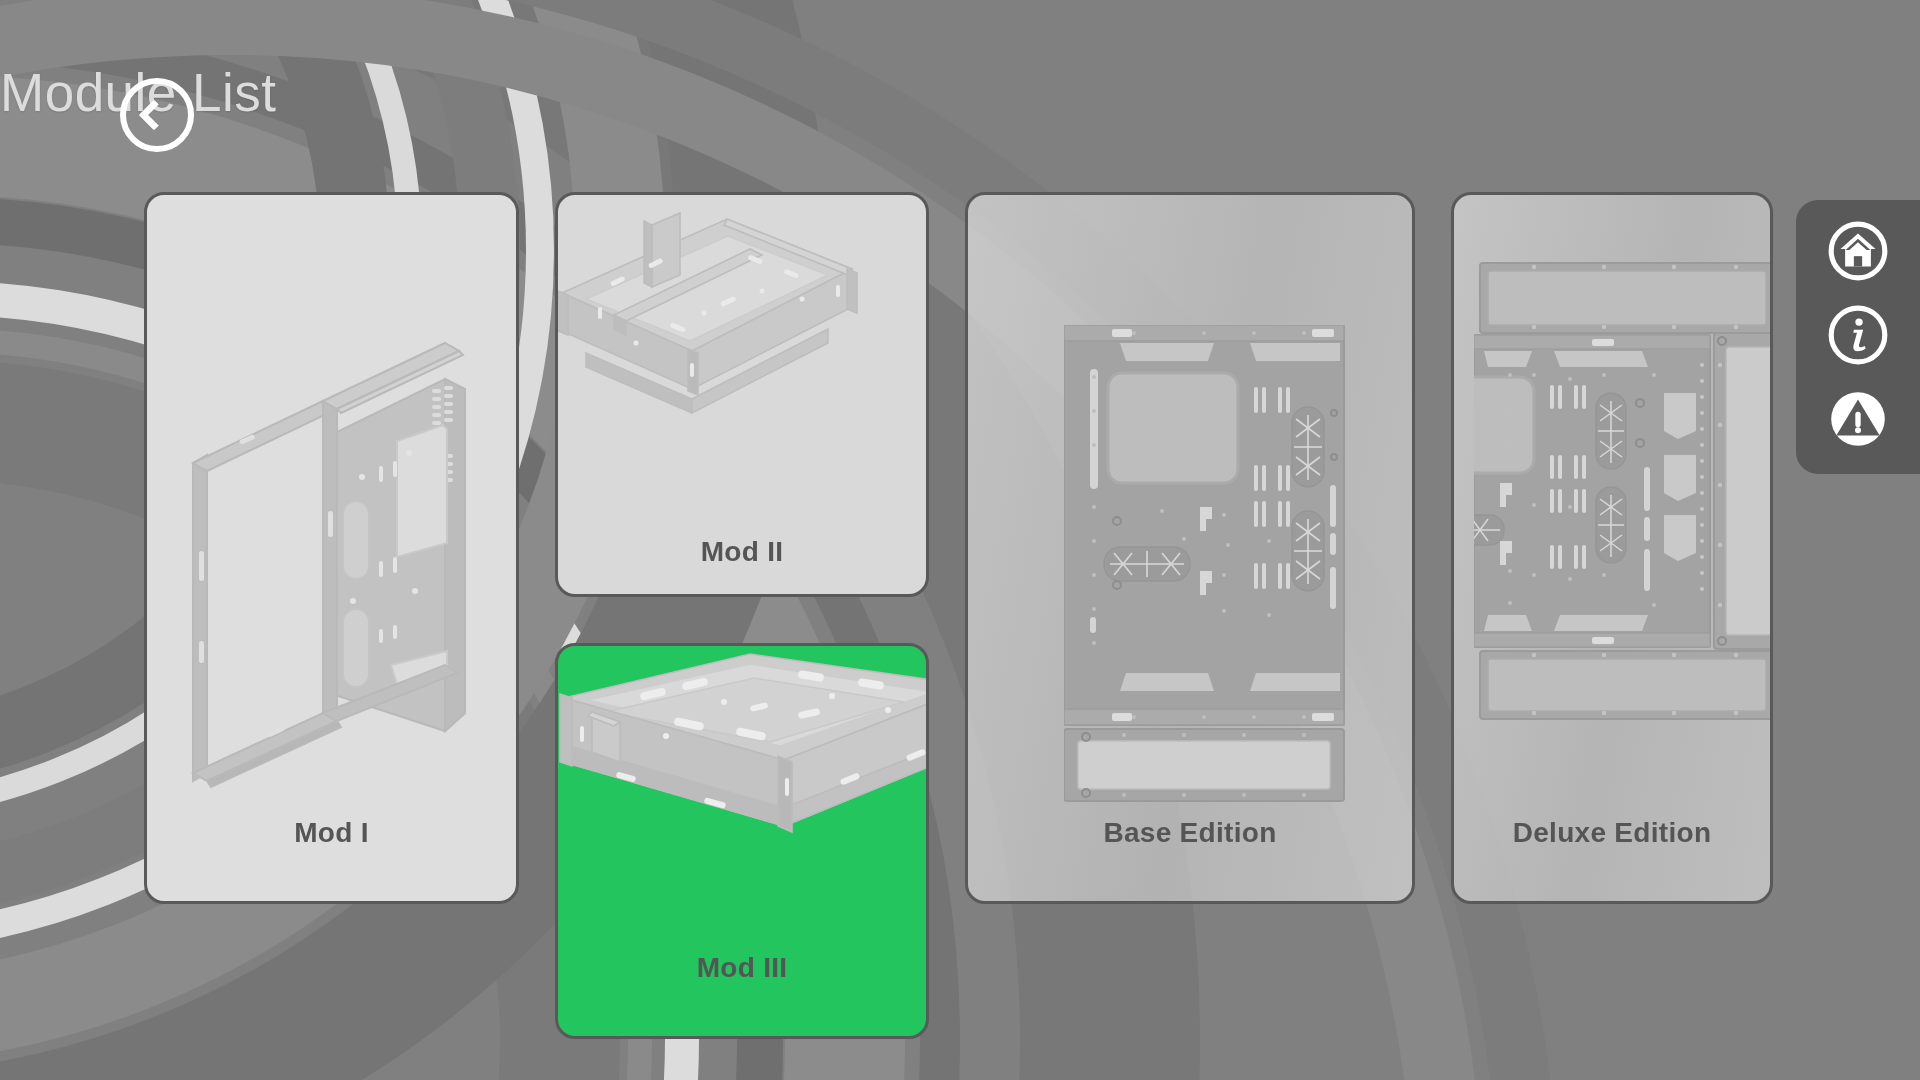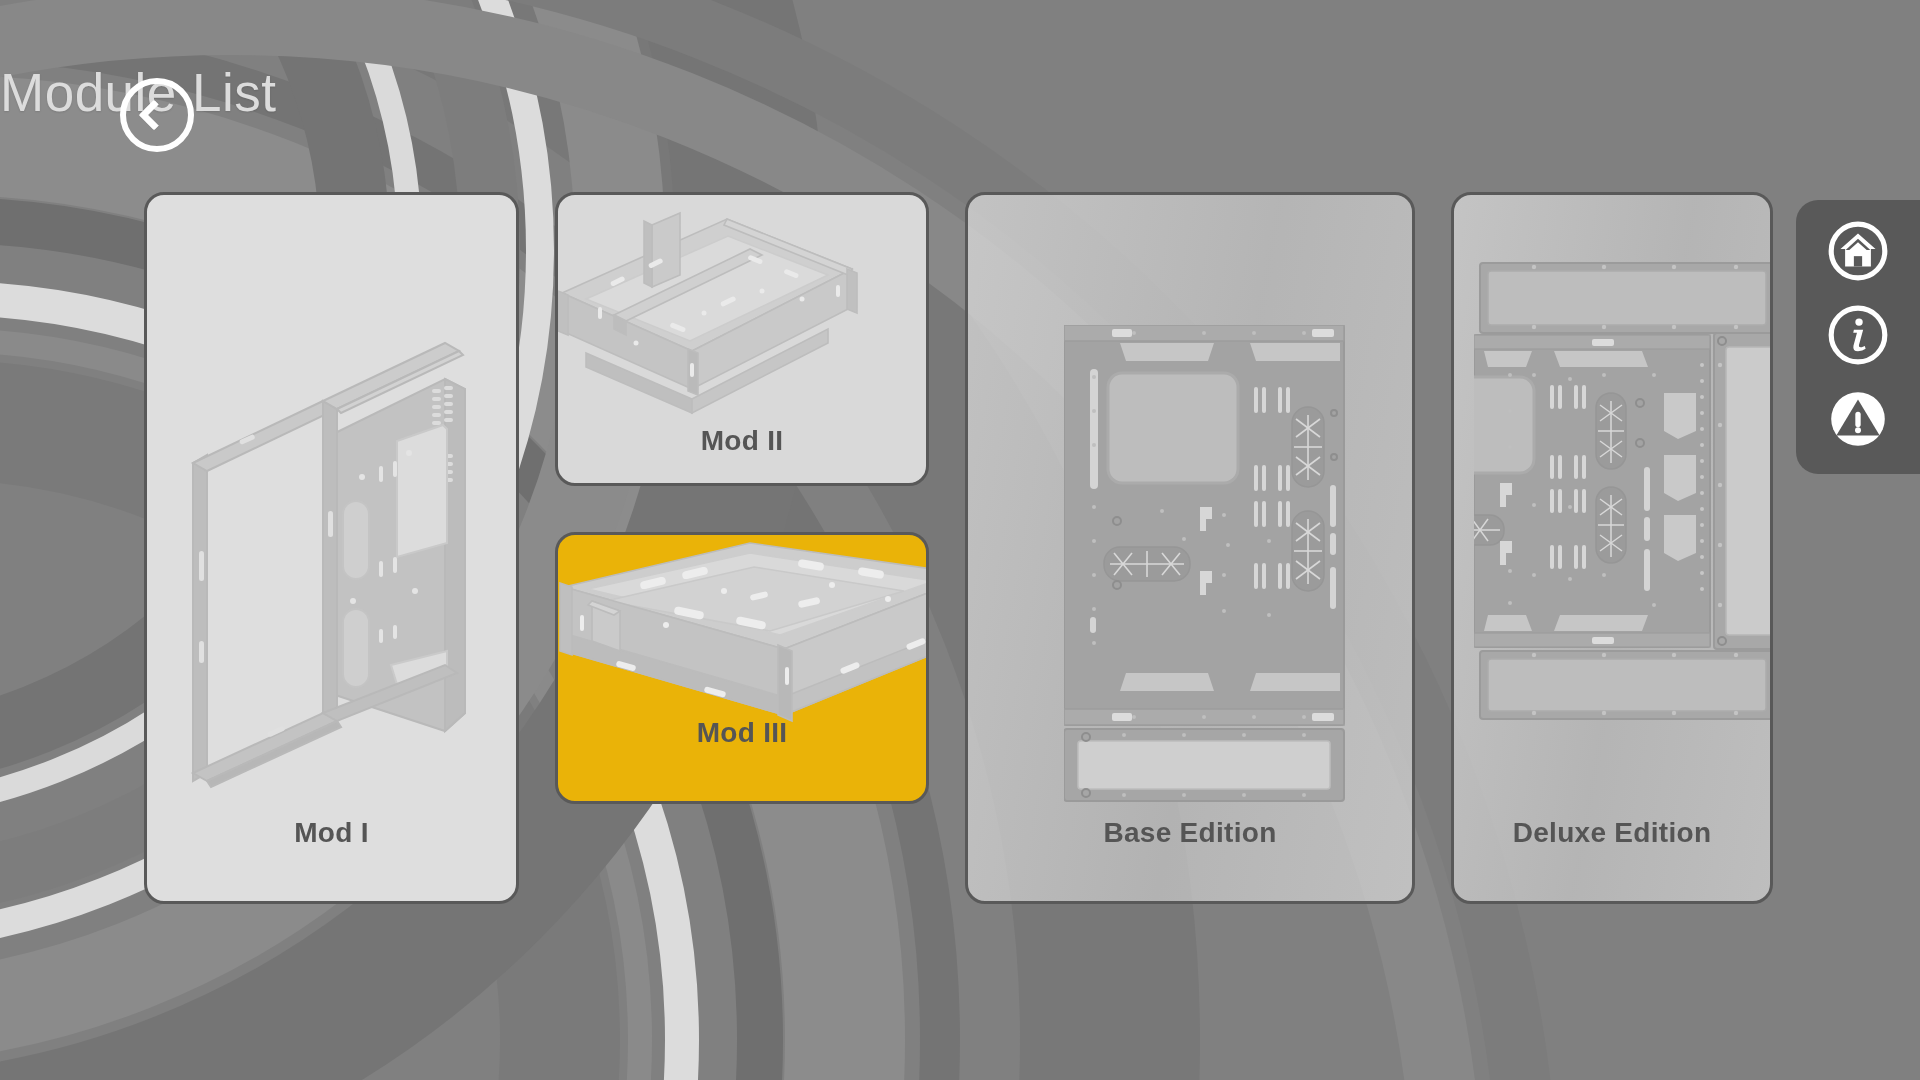"Mod II" .card-modII { height: 294px -> 405px }
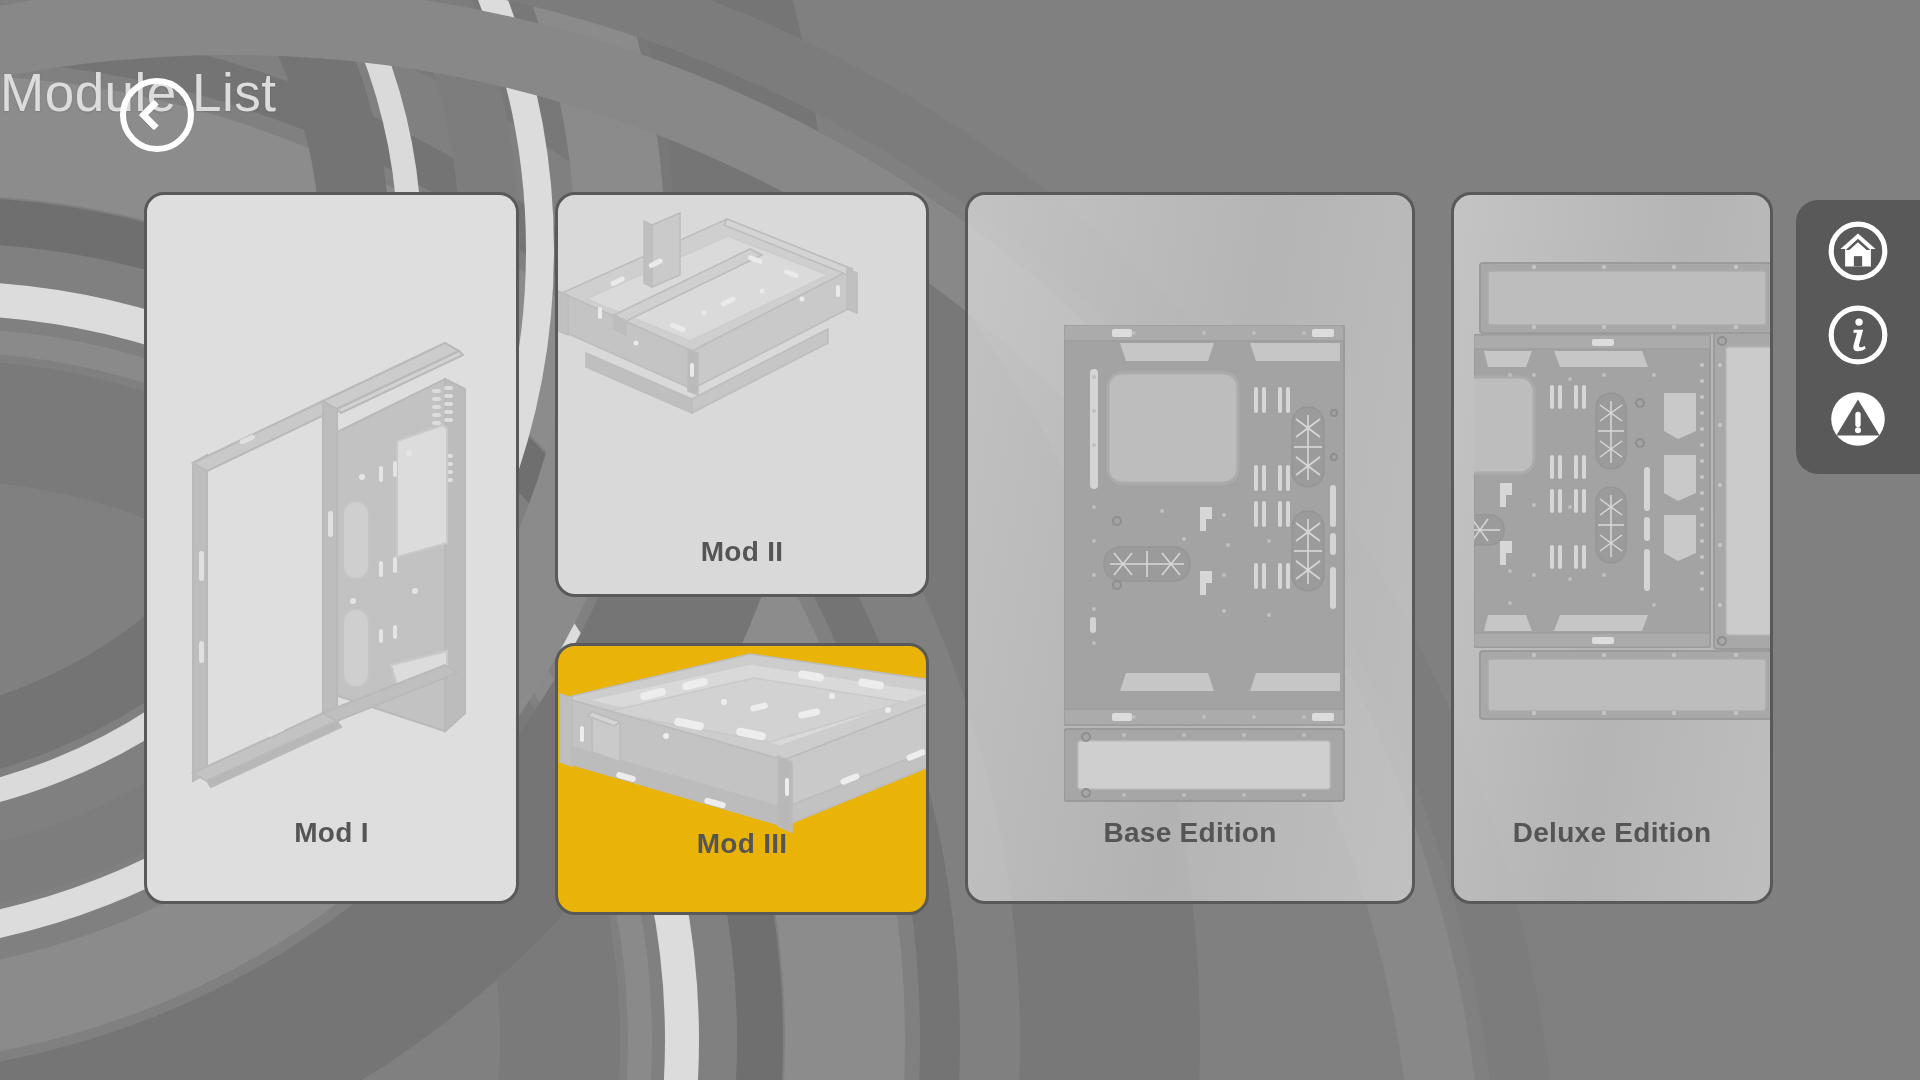"Mod III" .card-modIII { background: #eab308 -> #22c55e; height: 272px -> 396px }
